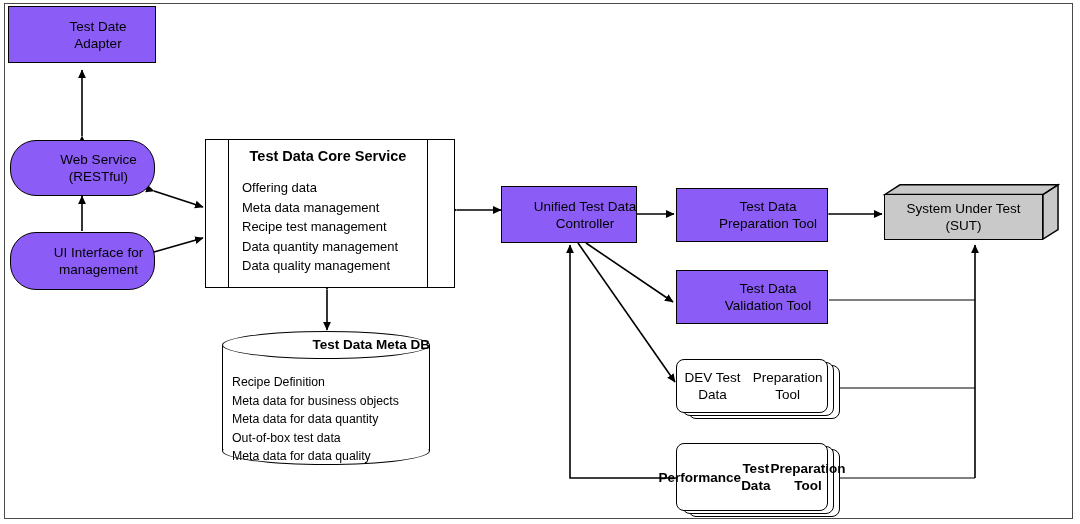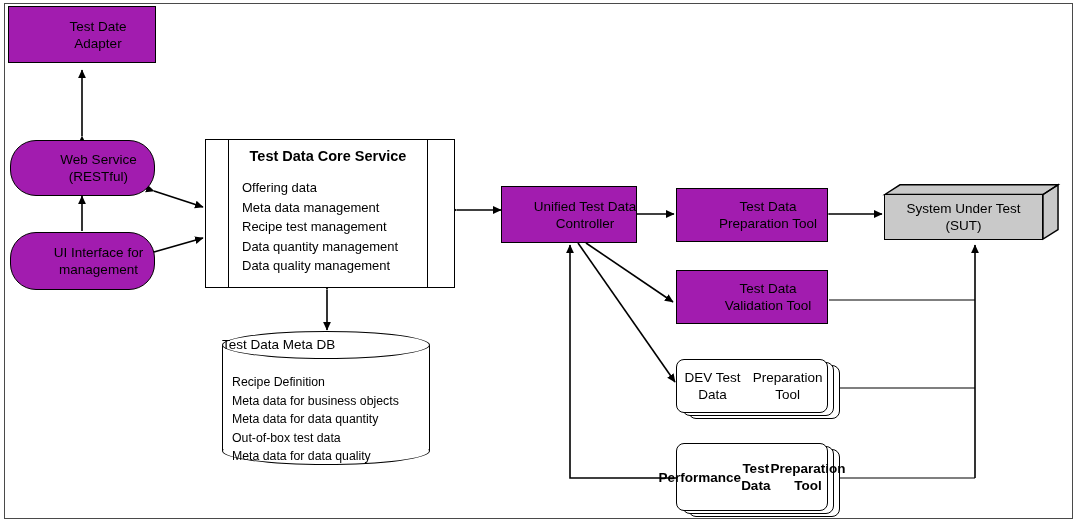"Test Date" .node { background: #a21caf -> #8b5cf6 }
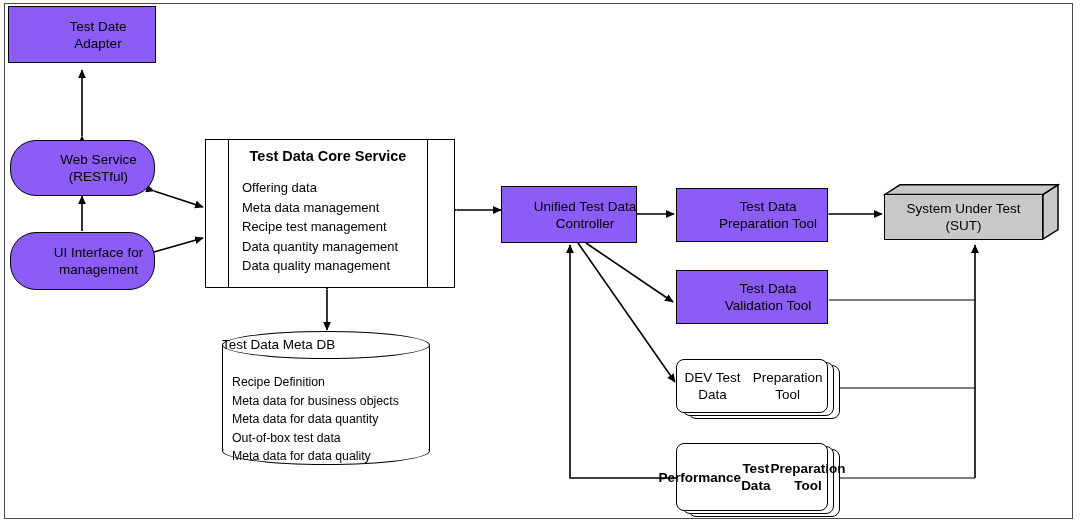"Test Data Meta DB" #db-title { font-weight: normal -> bold; text-align: left -> right }
